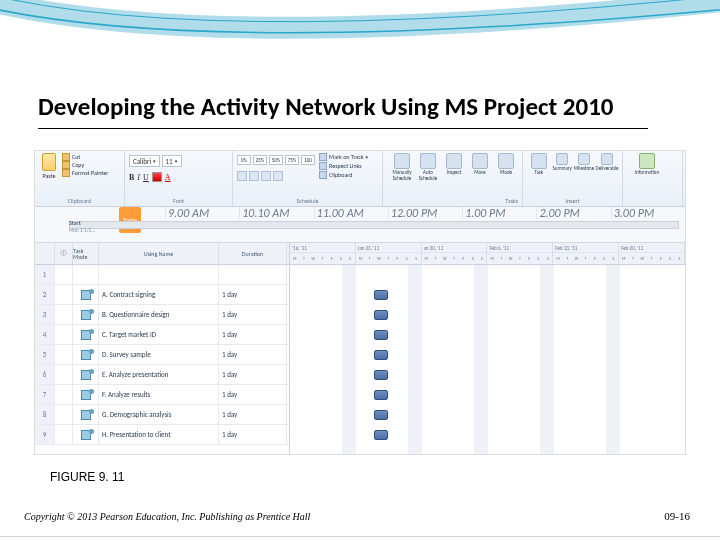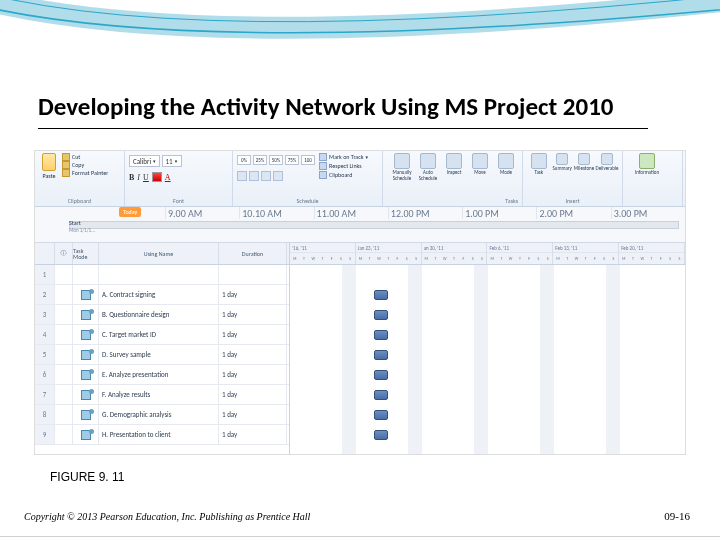"Today" .today-badge { padding: 0 4px -> 8px 4px }
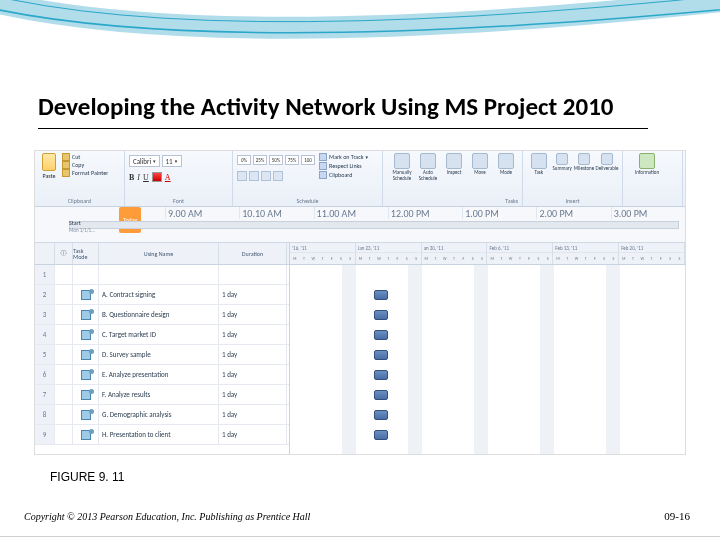"9.00 AM" .timeline .scale { font-size: 10px -> 12px; font-style: none -> italic }
